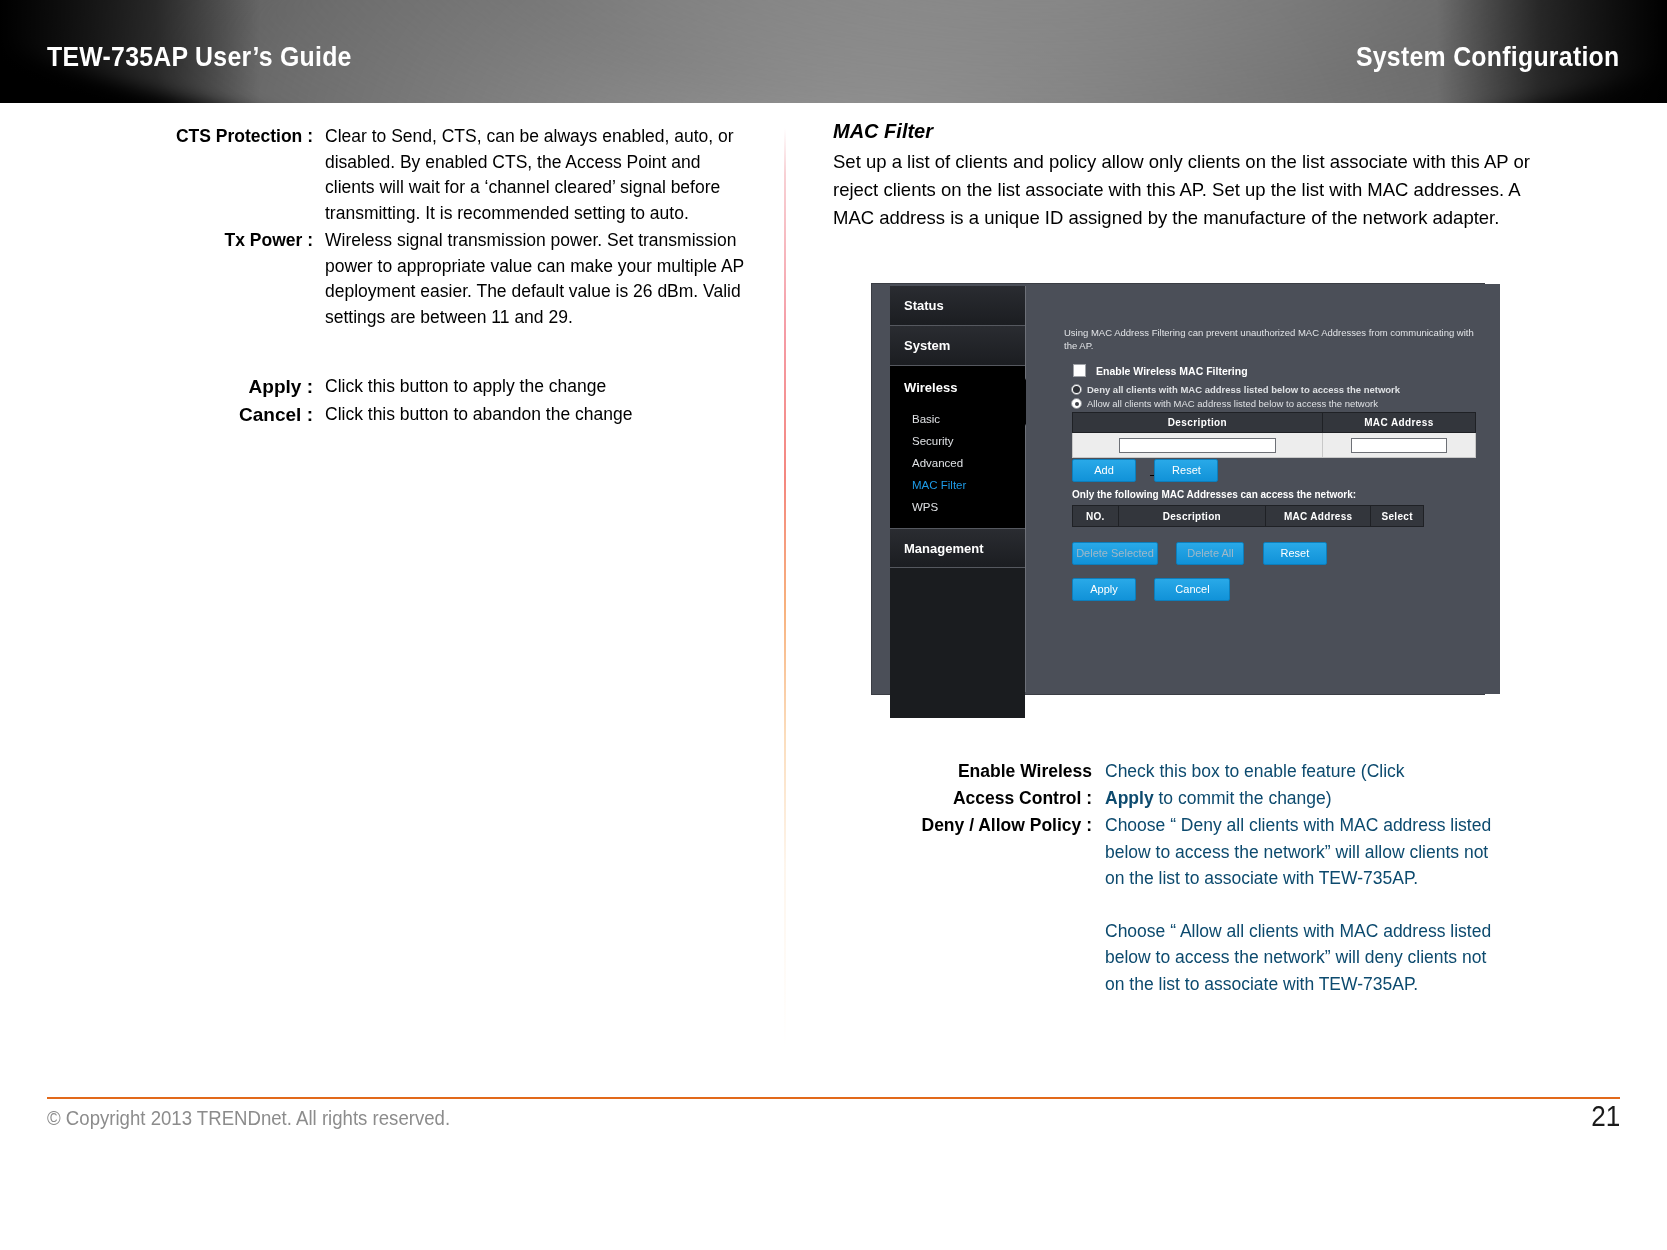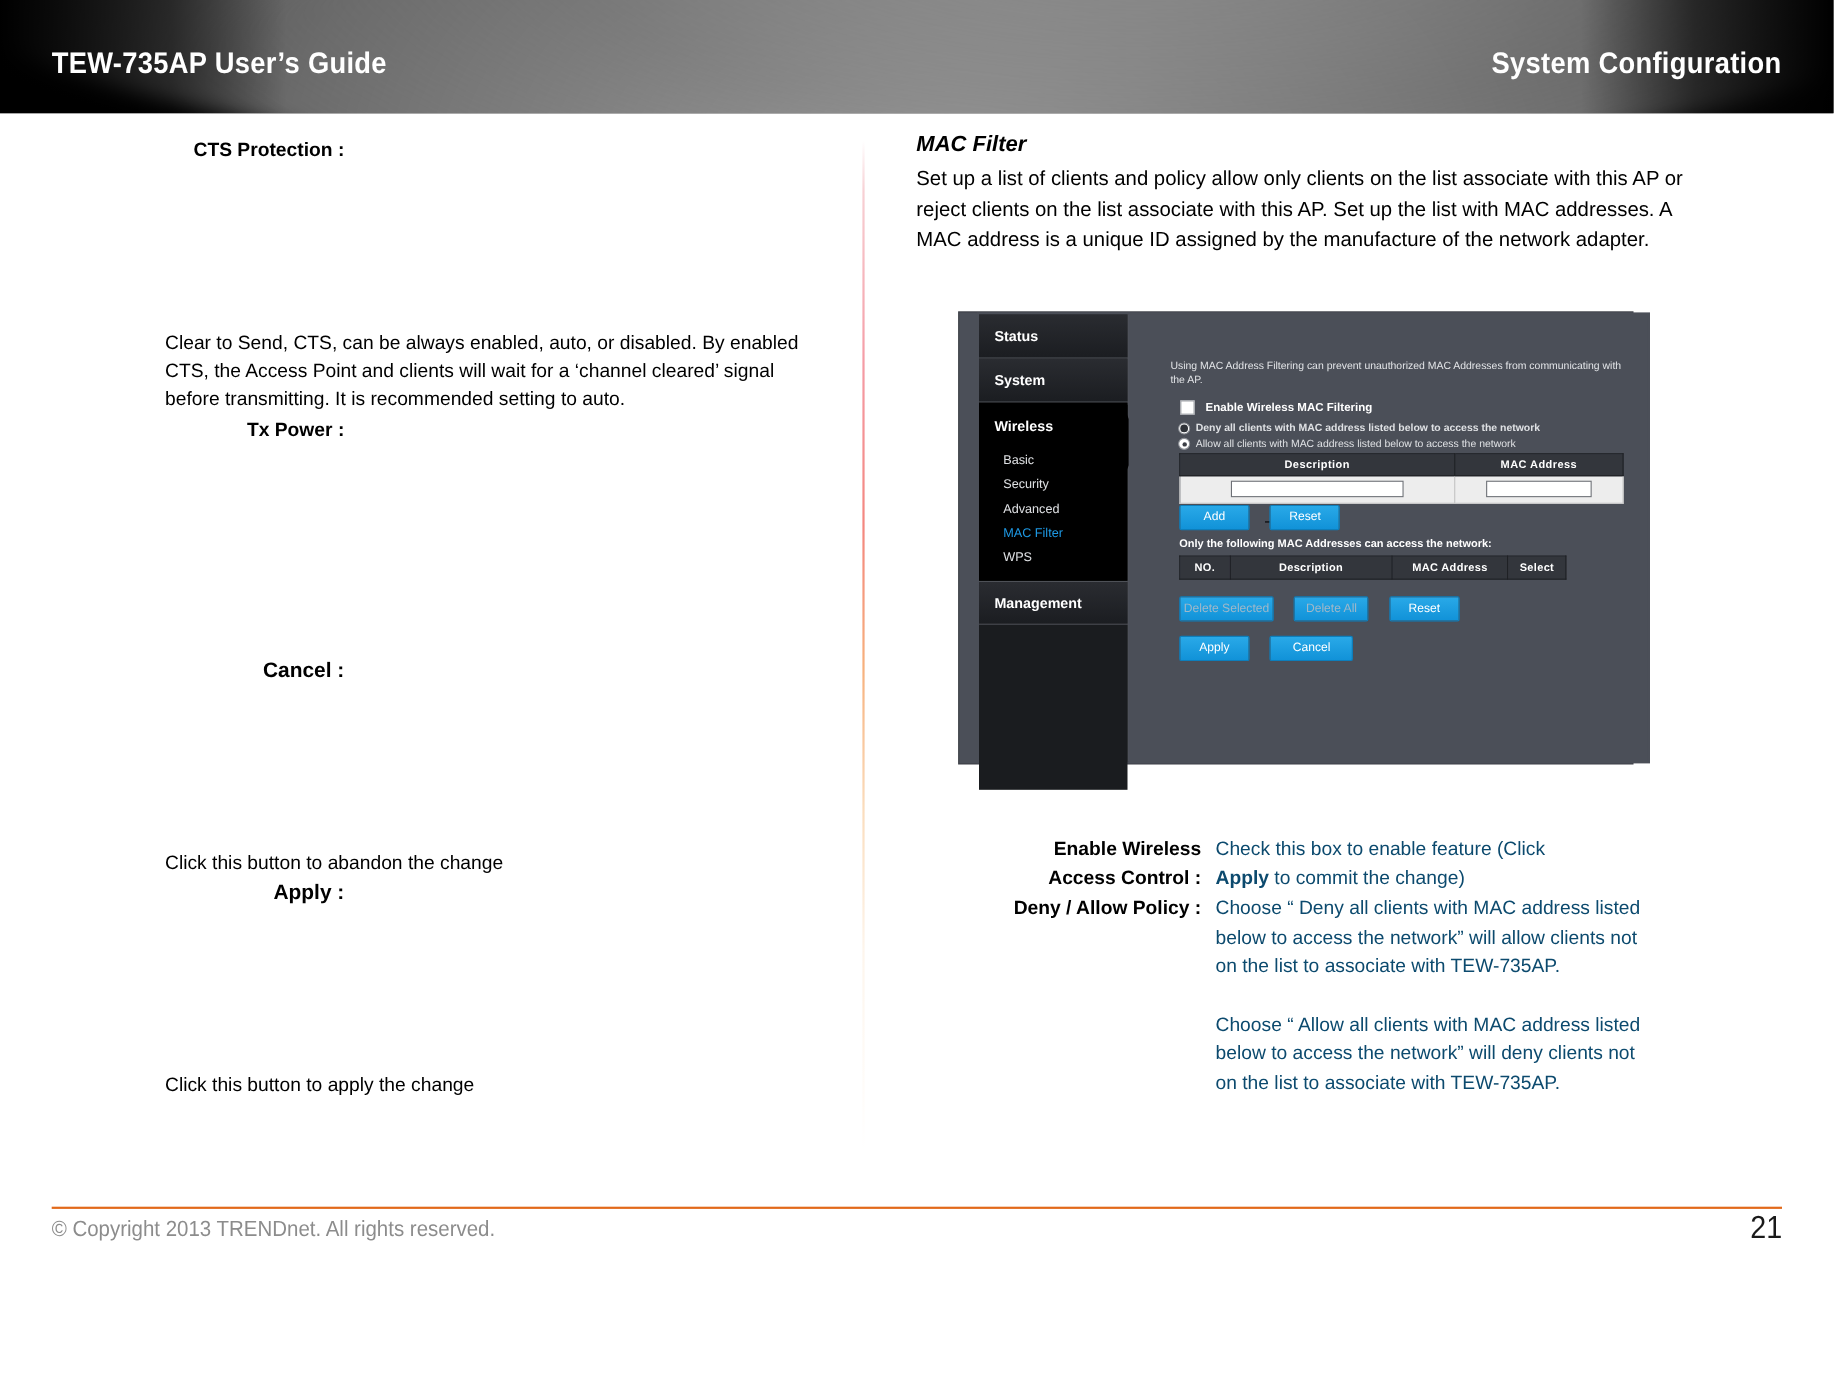"CTS Protection :" .def-row { flex-direction: column -> none }
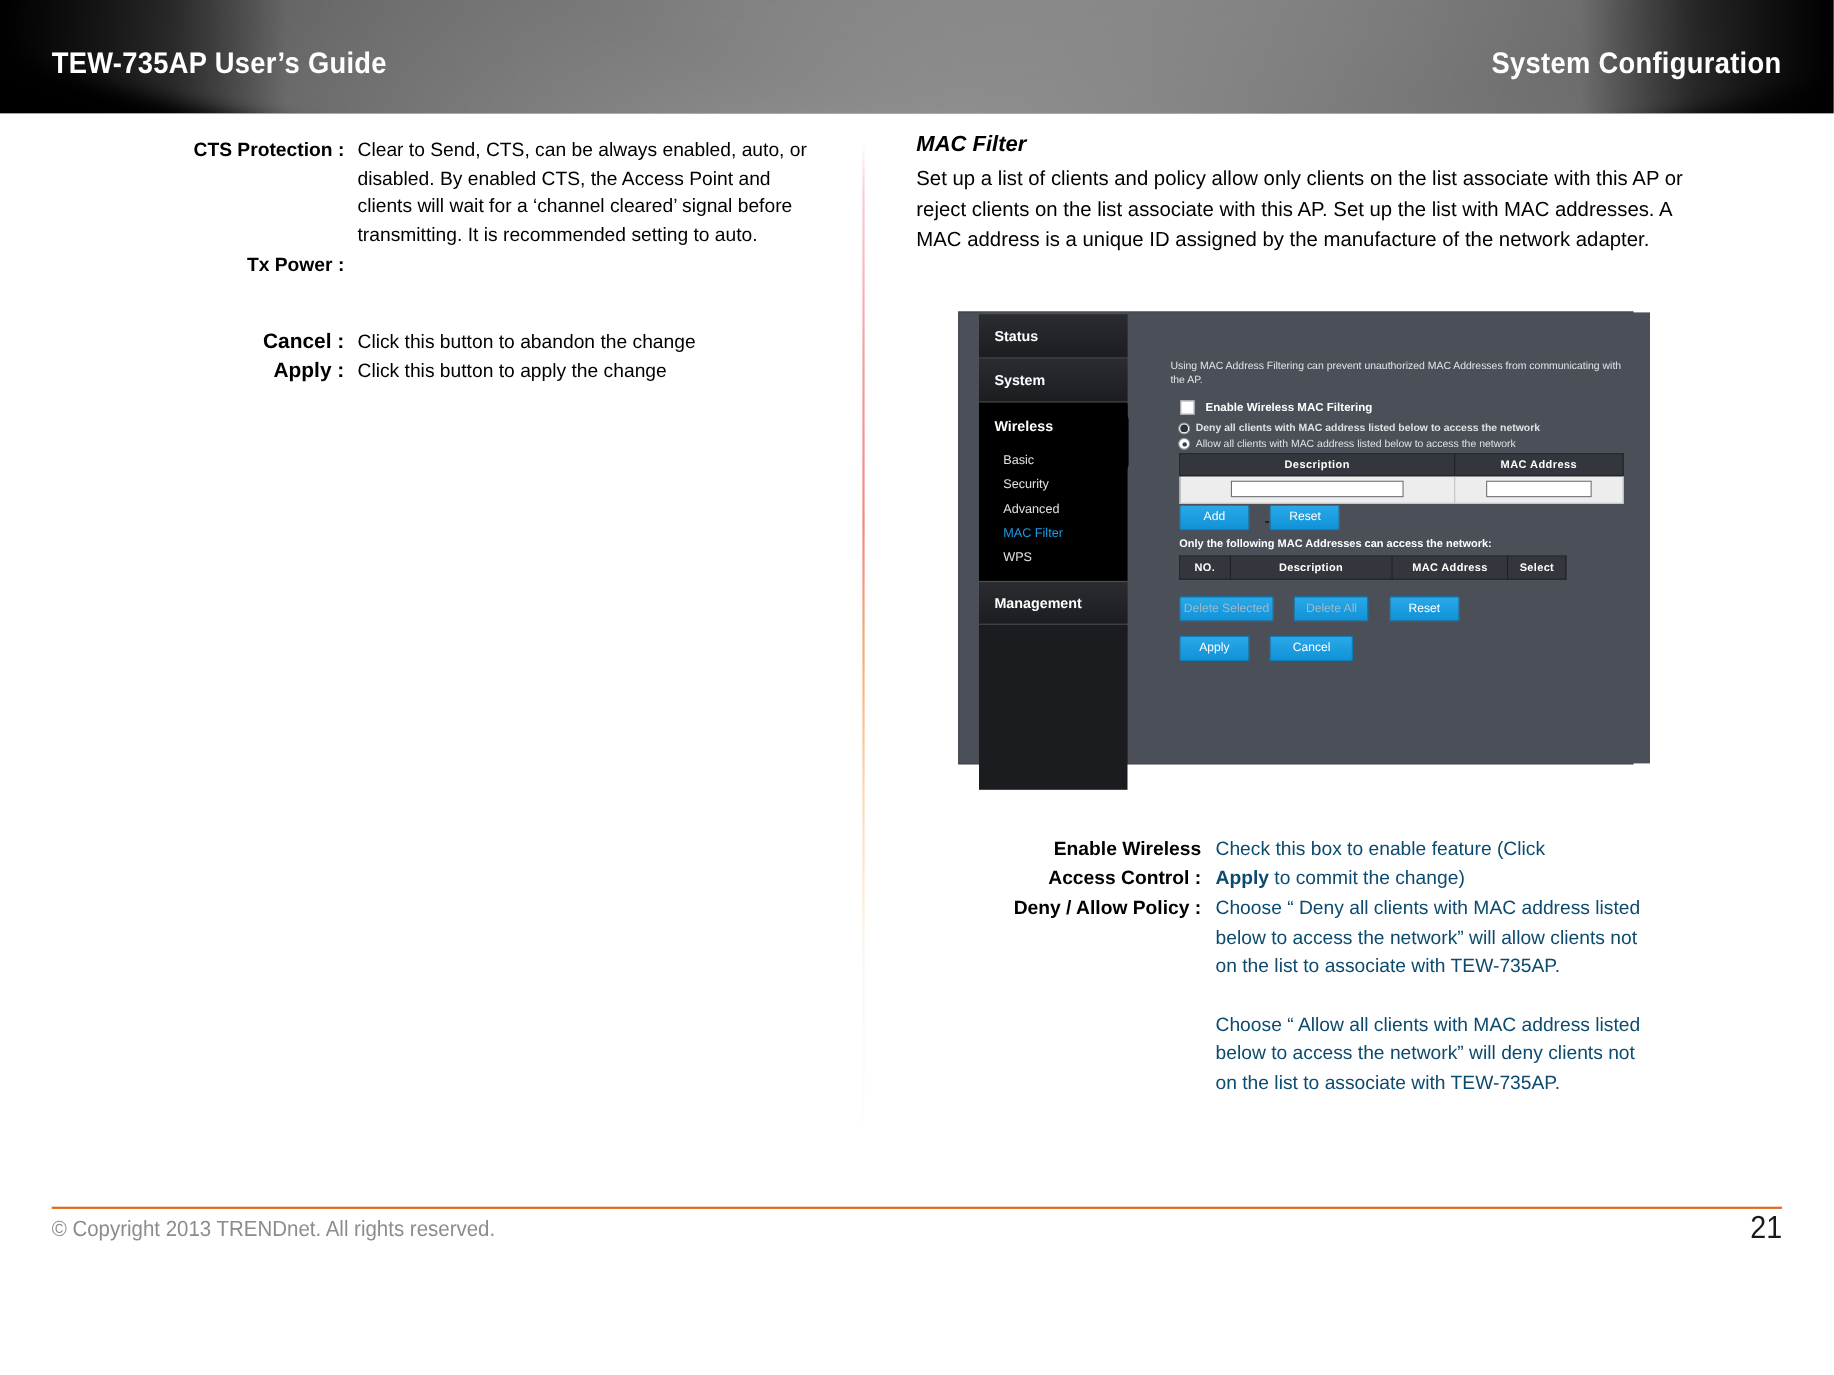"Wireless signal transmission power. Set" div.def-desc { html: none -> <div>Wireless signal transmission power. Set transmission power to appropriate value can make your multiple AP deployment easier. The default value is 26 dBm. Valid settings are between 11 and 29.</div> }
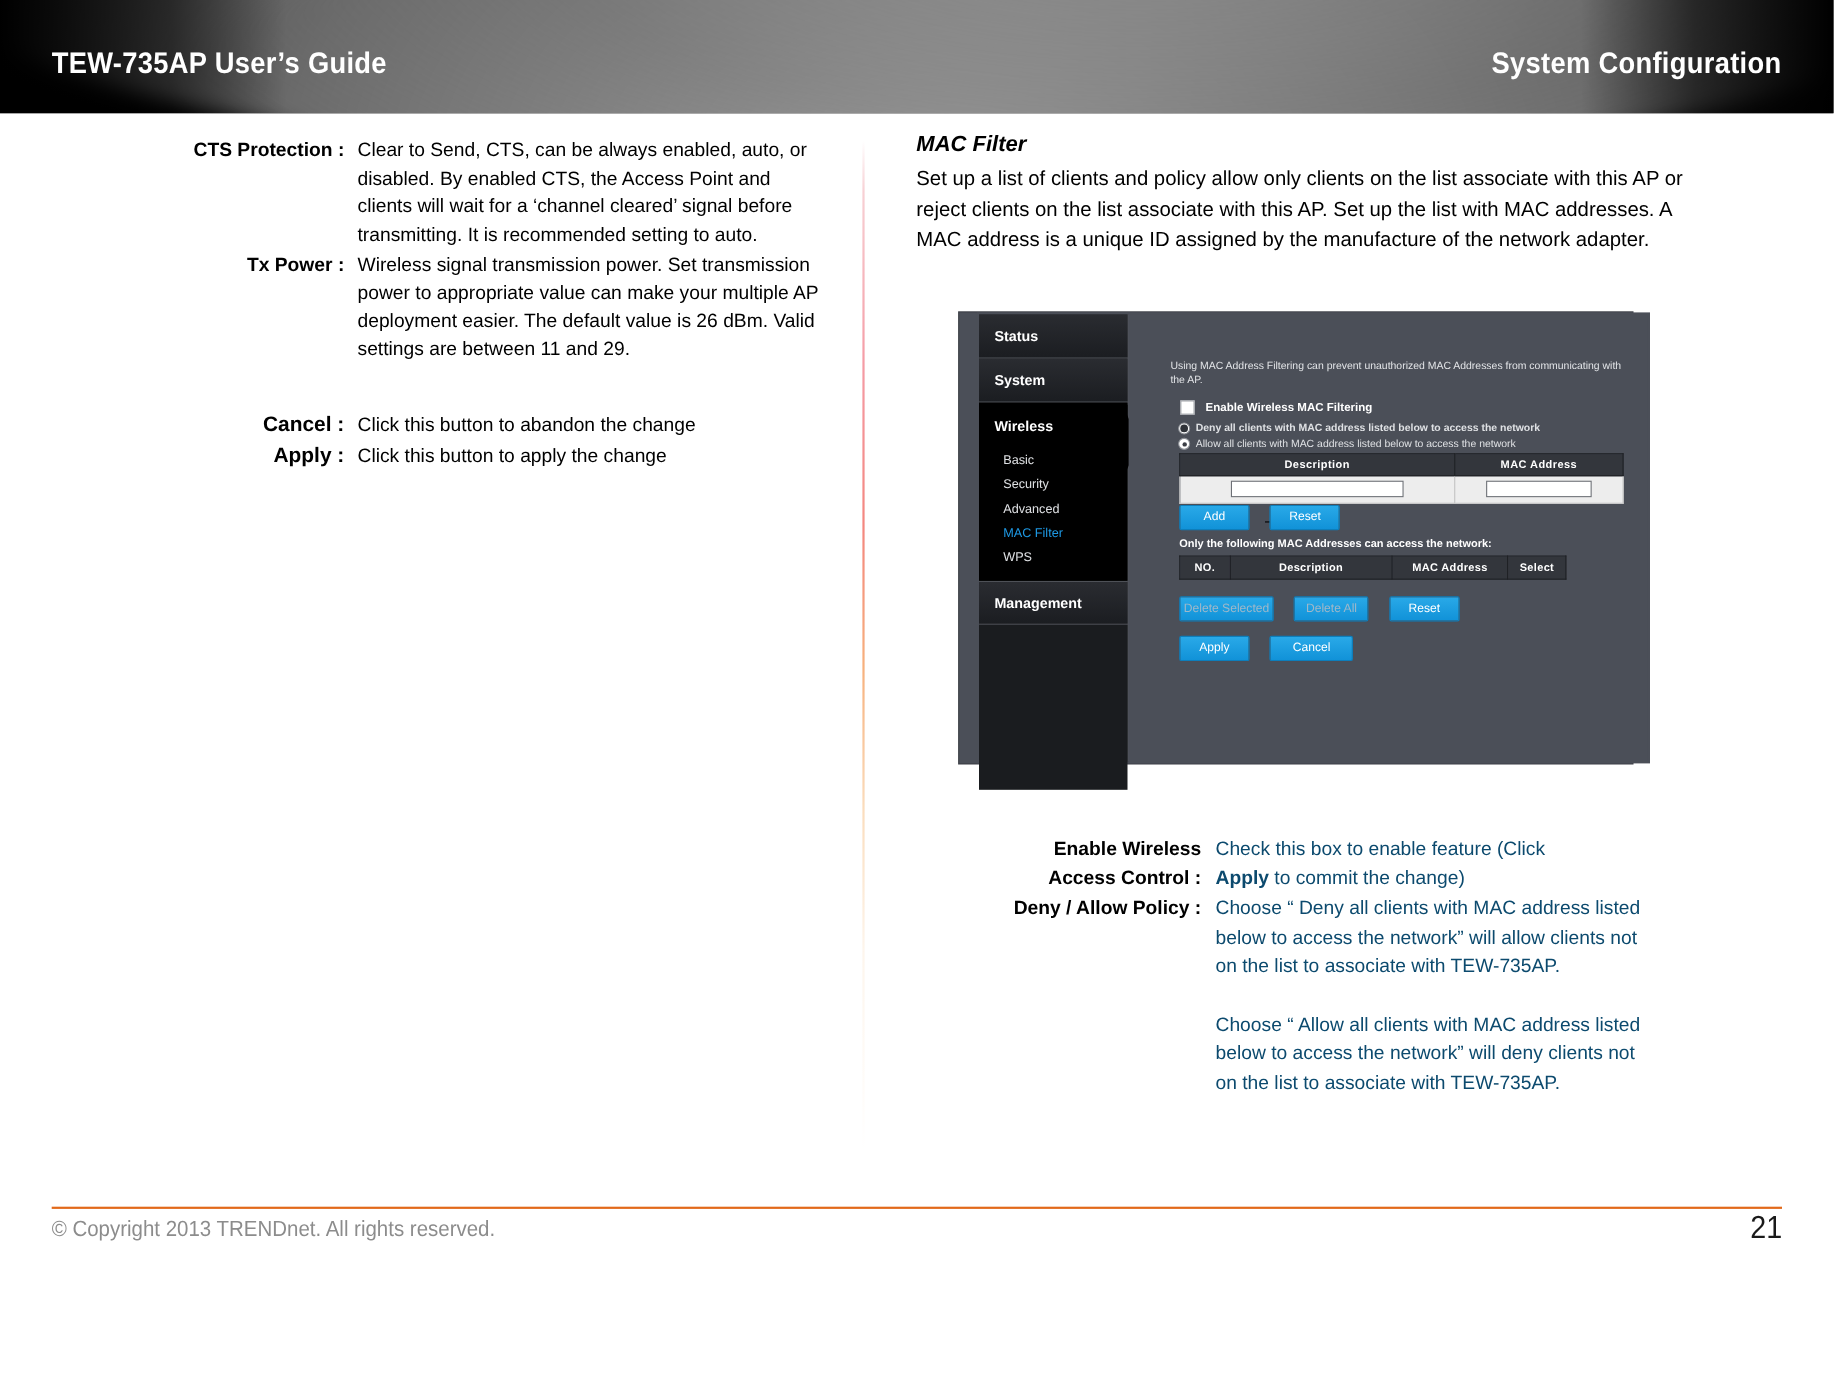"Cancel :" div.def-row { order: before "Apply :" -> after "Apply :" }
